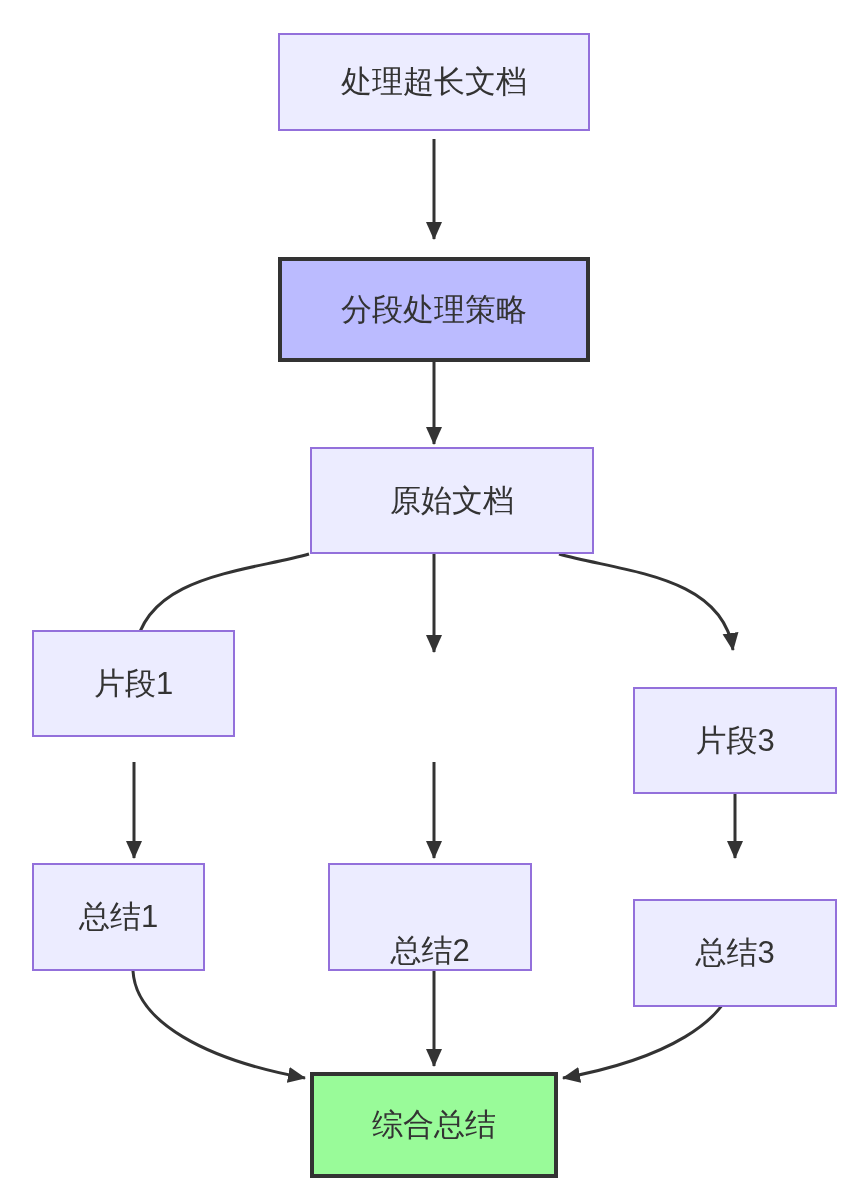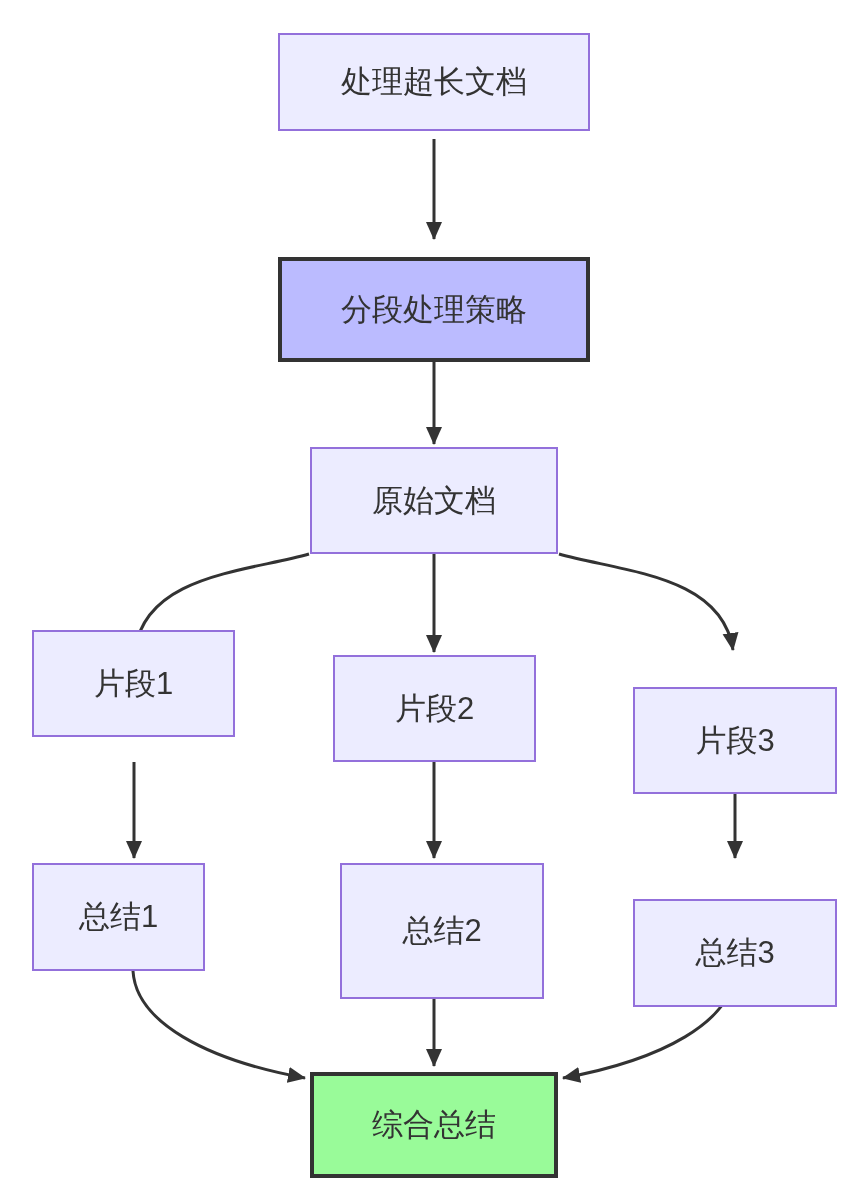"原始文档" div.node { width: 248px -> 284px }
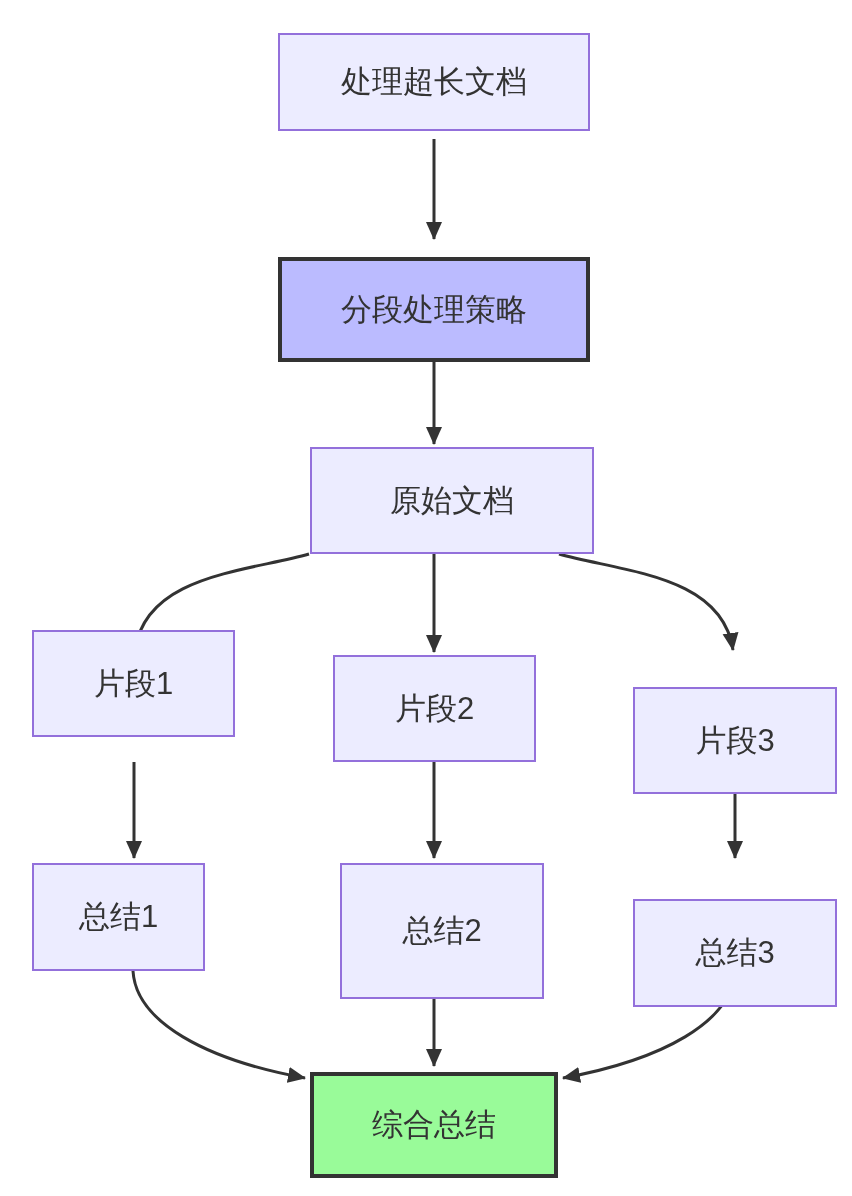"片段2" div.node { html: <div> <span>片段2</span> </div> -> none }
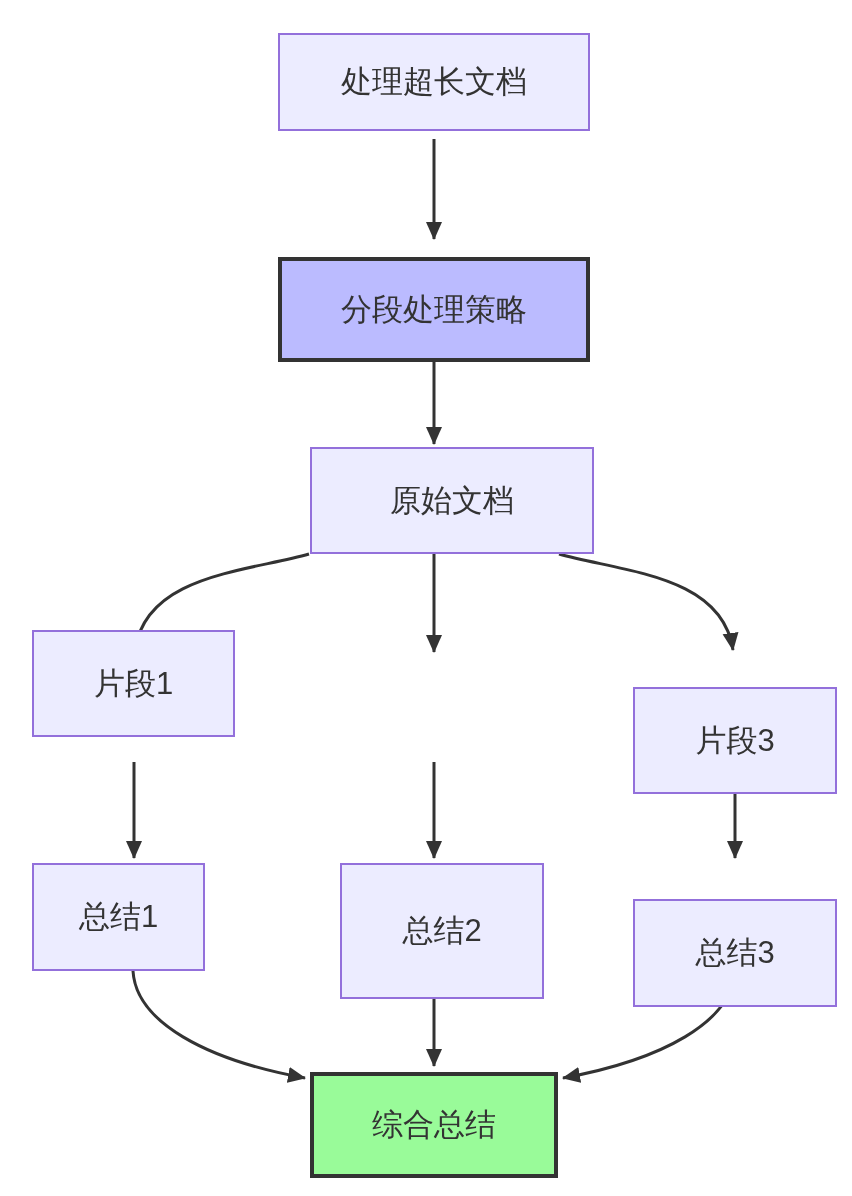"总结2" div.node { align-items: none -> flex-end; height: 136px -> 108px; left: 340px -> 328px }
